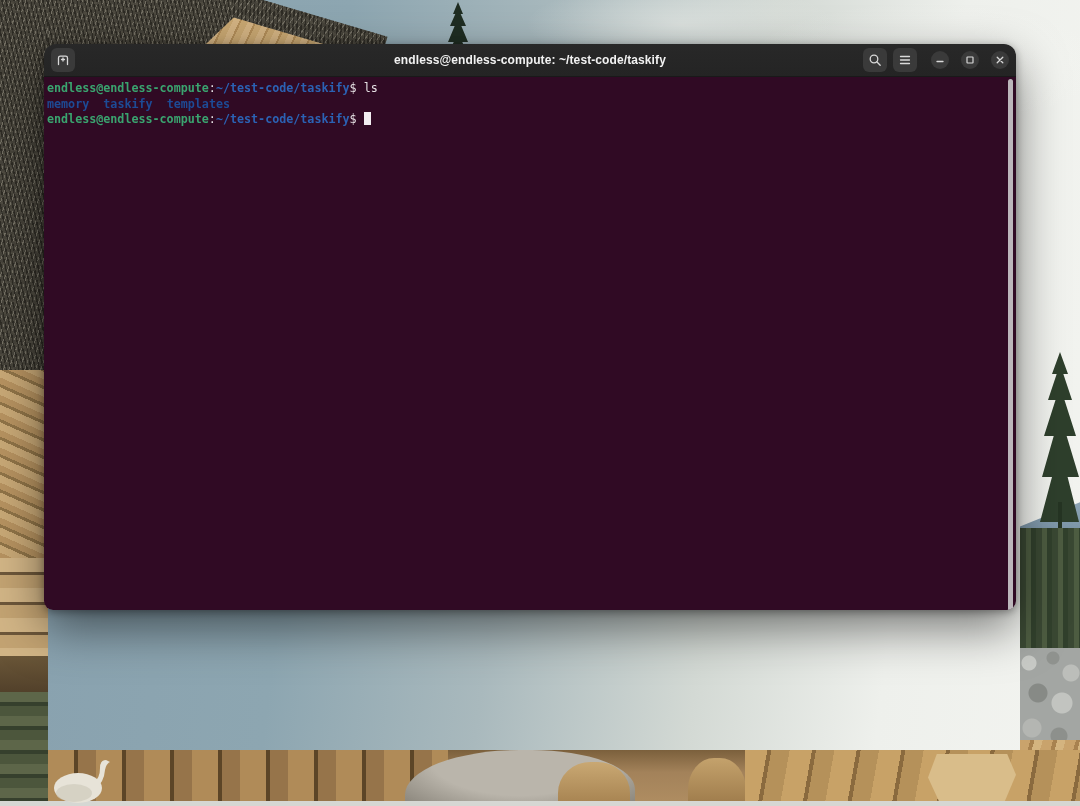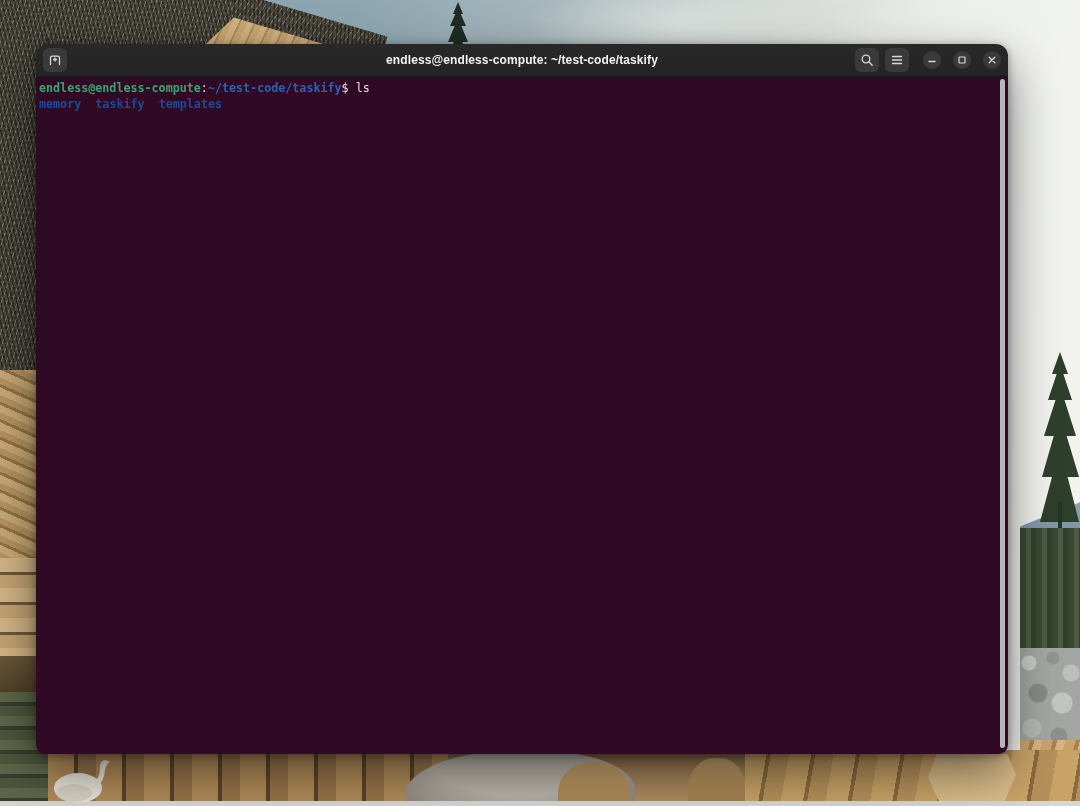"endless@endless-compute:" .window { height: 710px -> 566px; left: 36px -> 44px }
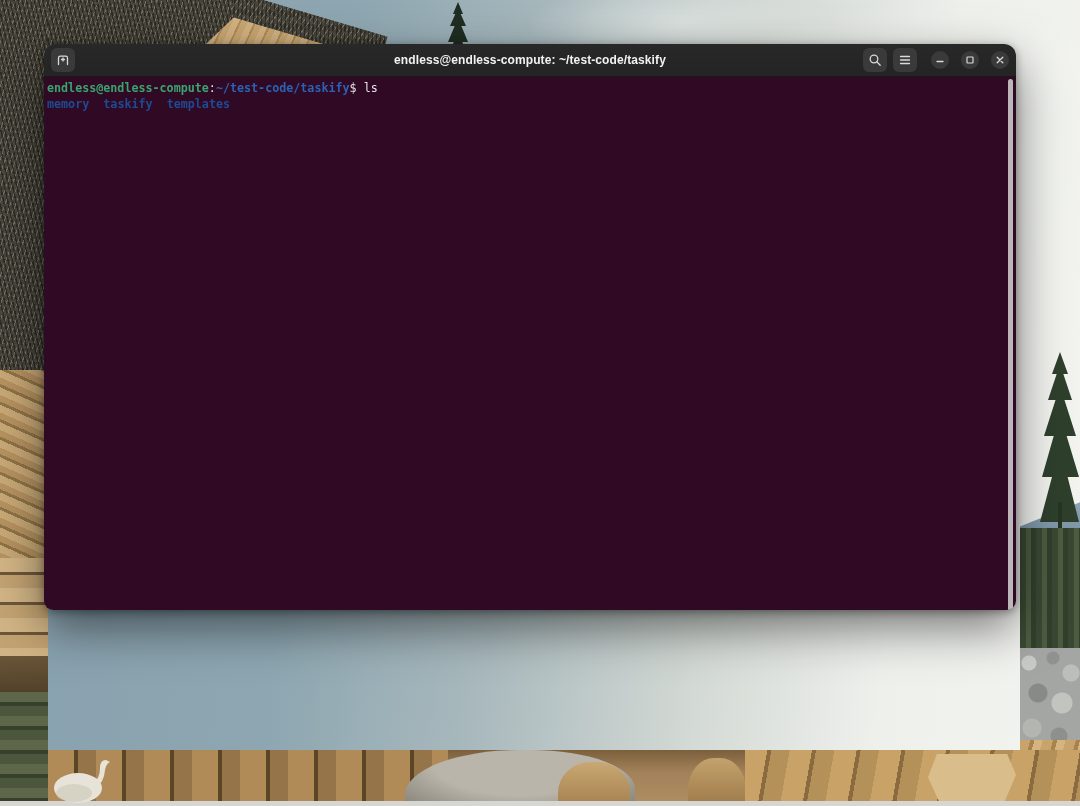"endless@endless-compute:~/test-code/taskify$" div.term-line { html: none -> <div><span>endless@endless-compute</span><span>:</span><span>~/test-code/taskify</span><span>$ </span><span></span></div> }
